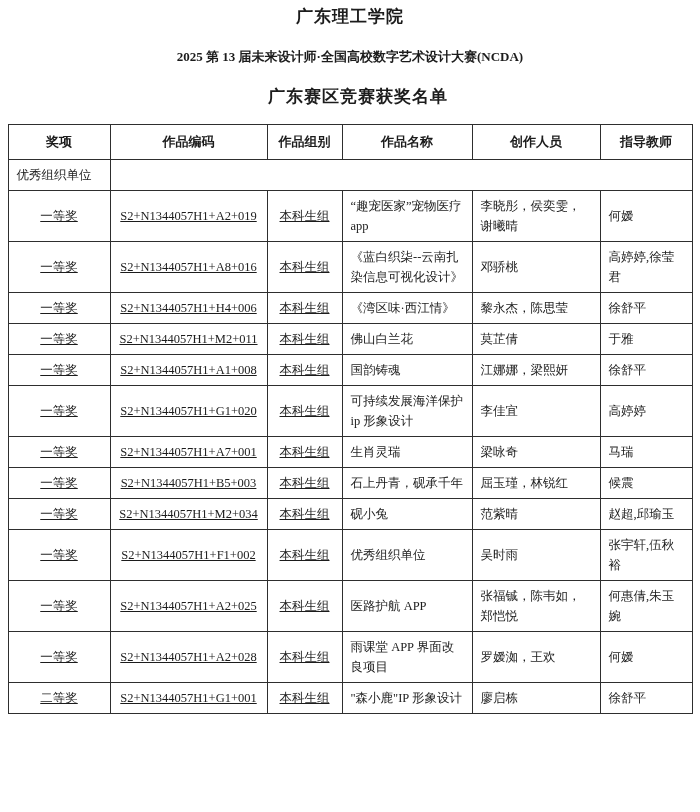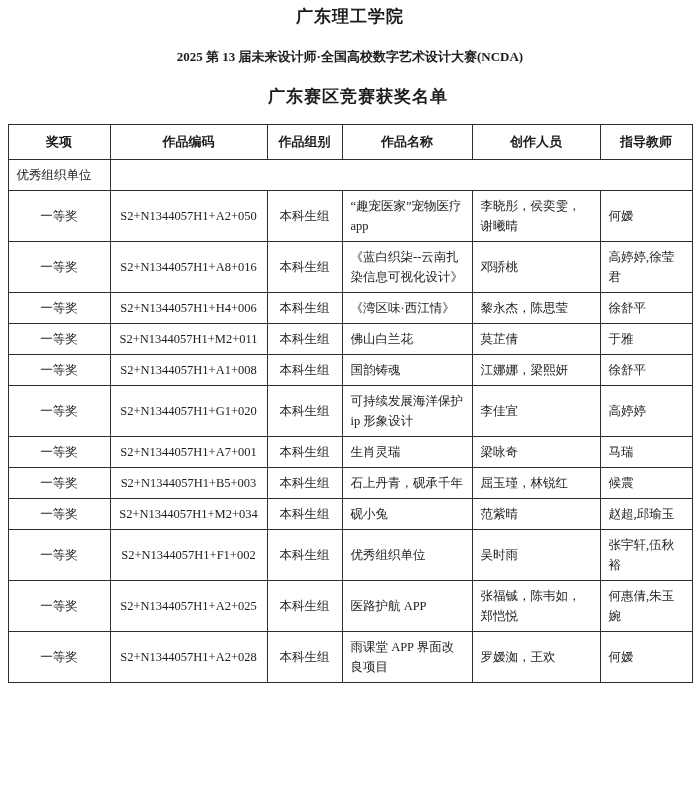"一等奖" .cell-center { text-decoration: none -> underline }
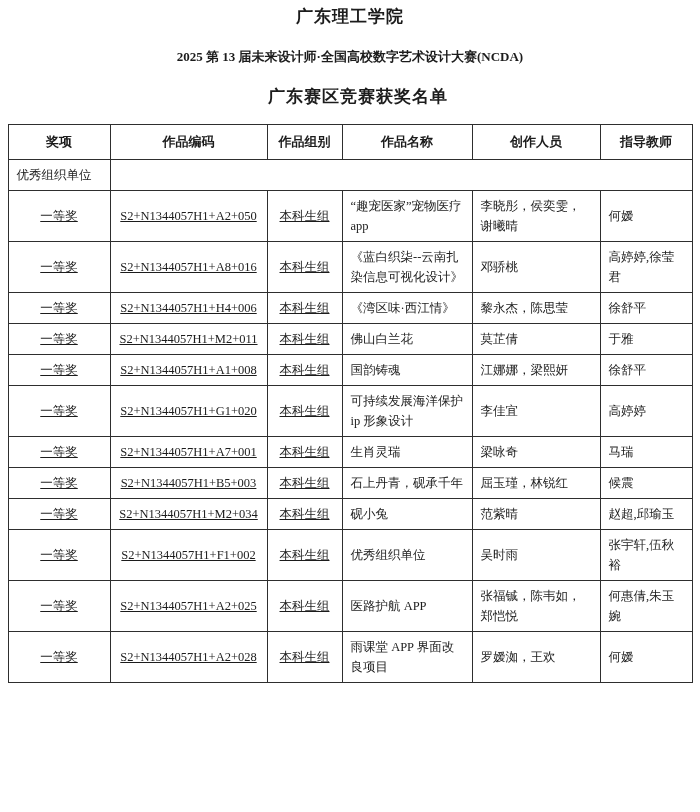"S2+N1344057H1+A2+050" td.cell-center { text: S2+N1344057H1+A2+050 -> S2+N1344057H1+A2+019 }
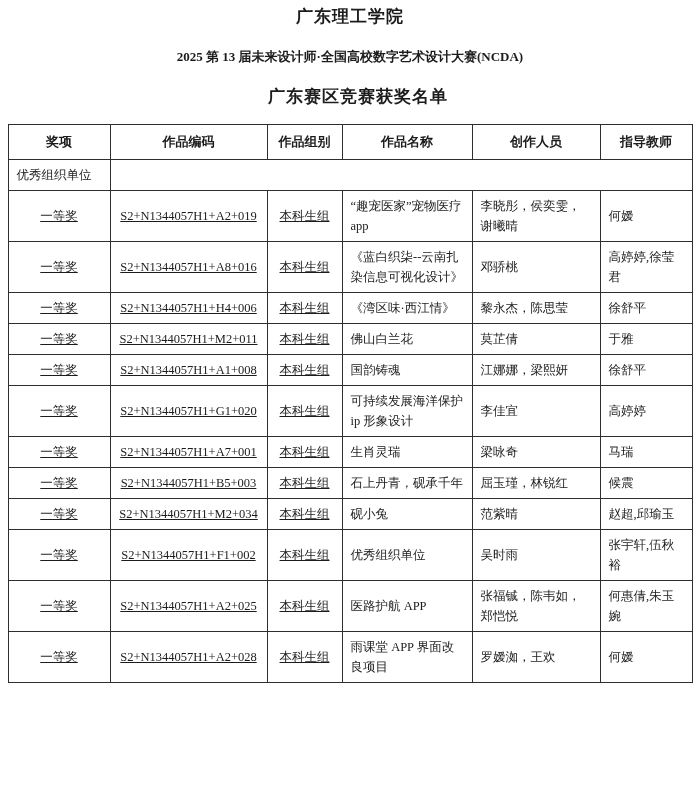"二等奖" tr { html: none -> <tr> <td>二等奖</td> <td>S2+N1344057H1+G1+001</td> <td>本科生组</td> <td>"森小鹿"IP 形象设计</td> <td>廖启栋</td> <td>徐舒平</td> </tr> }
